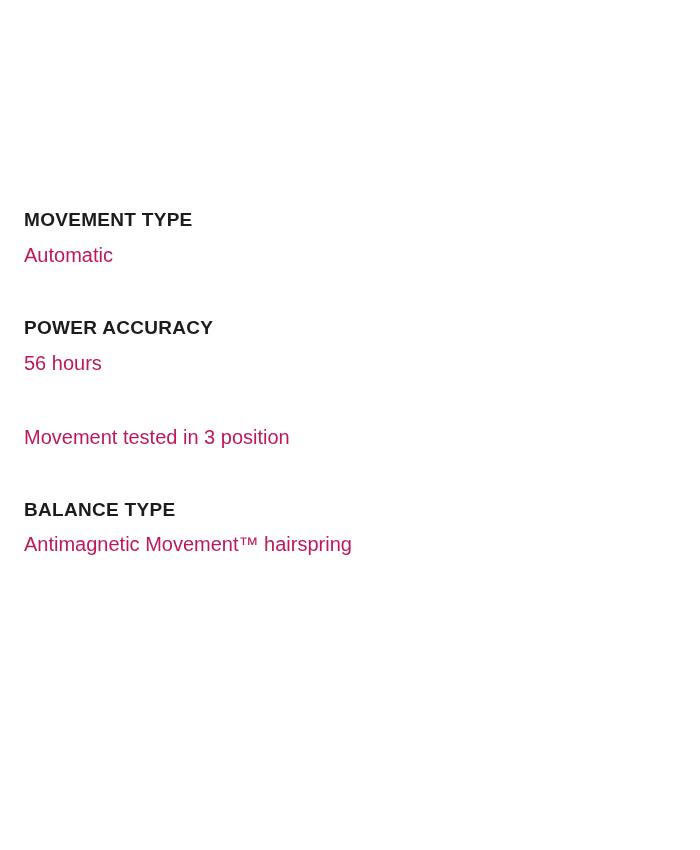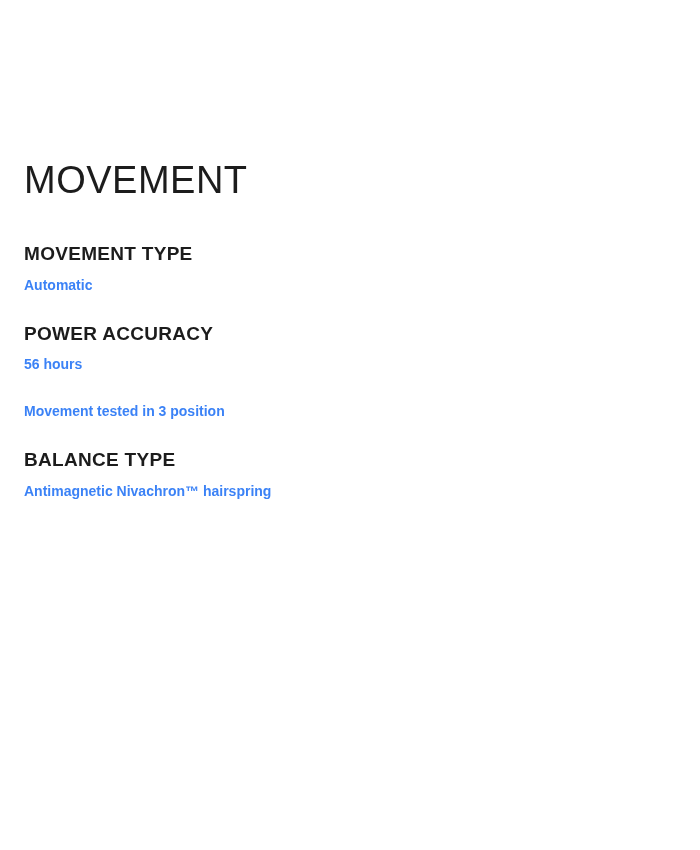"MOVEMENT" h1.section-title { html: <h1>MOVEMENT</h1> -> none }
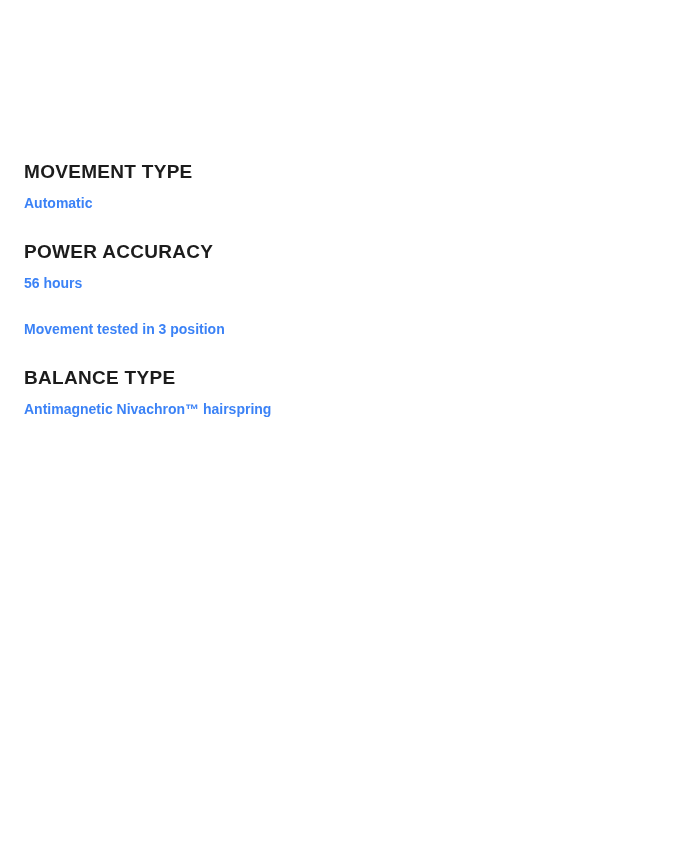"MOVEMENT TYPE" .spec-item { margin-top: none -> 48px }
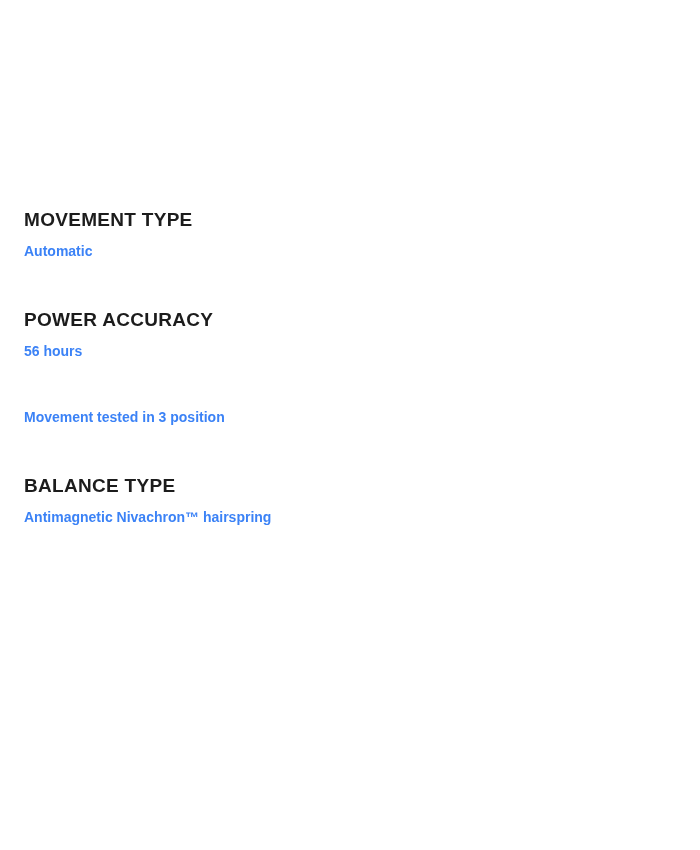"Automatic" .spec-value { color: #3b82f6 -> #be185d; font-size: 14px -> 20px; font-weight: 700 -> 400 }
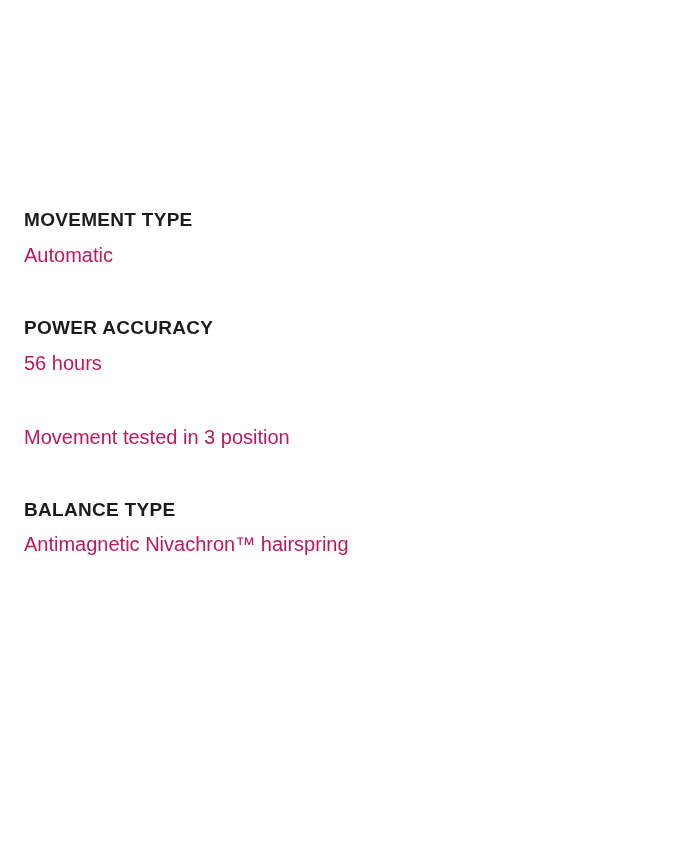"Antimagnetic Nivachron™ hairspring" div.spec-value { text: Nivachron -> Movement }
